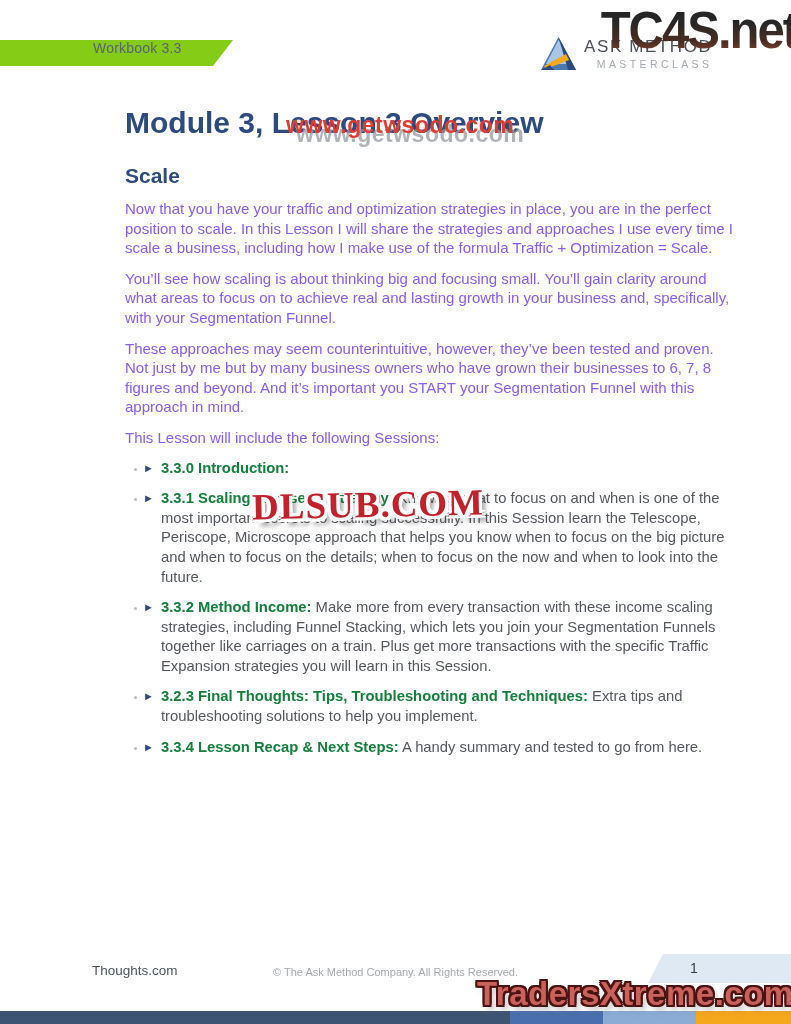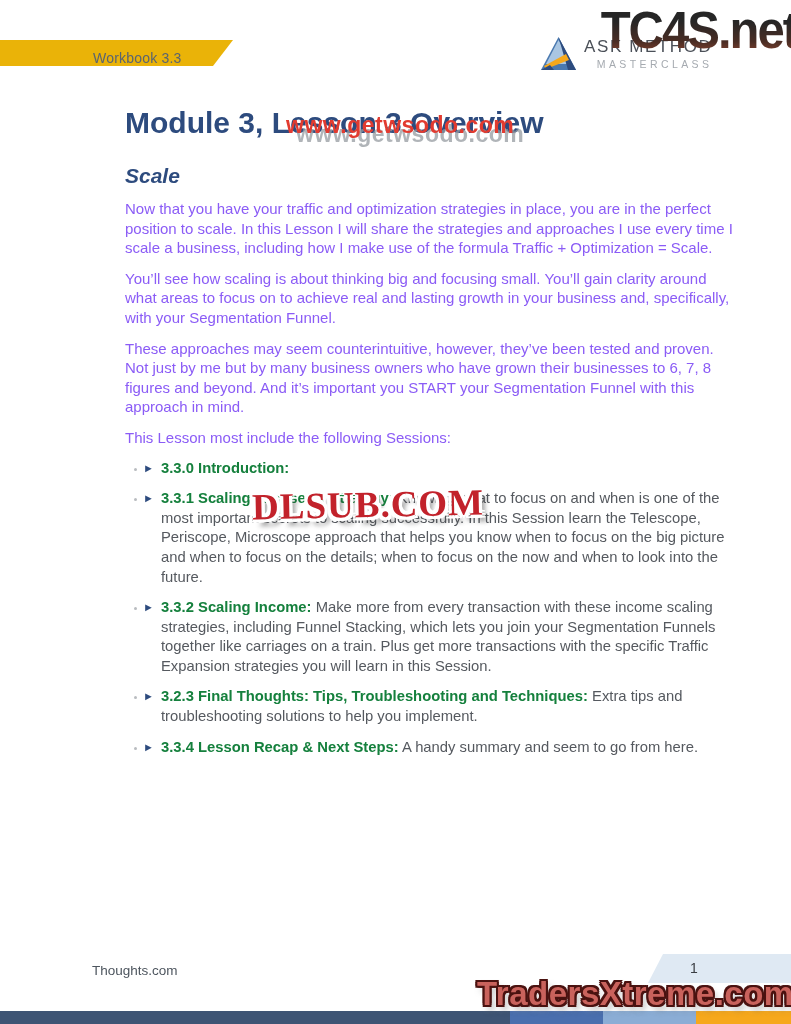"Workbook 3.3" .ribbon { align-items: flex-end -> flex-start; background: #eab308 -> #84cc16 }
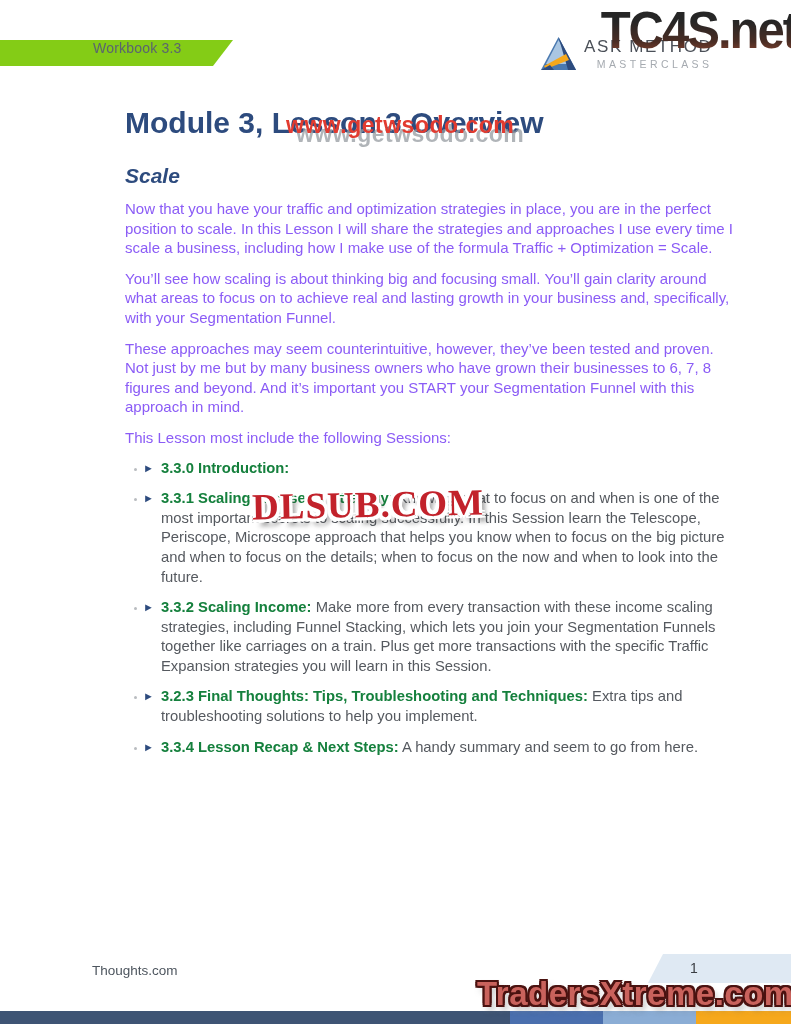"Scale" .section-heading { font-style: italic -> none }
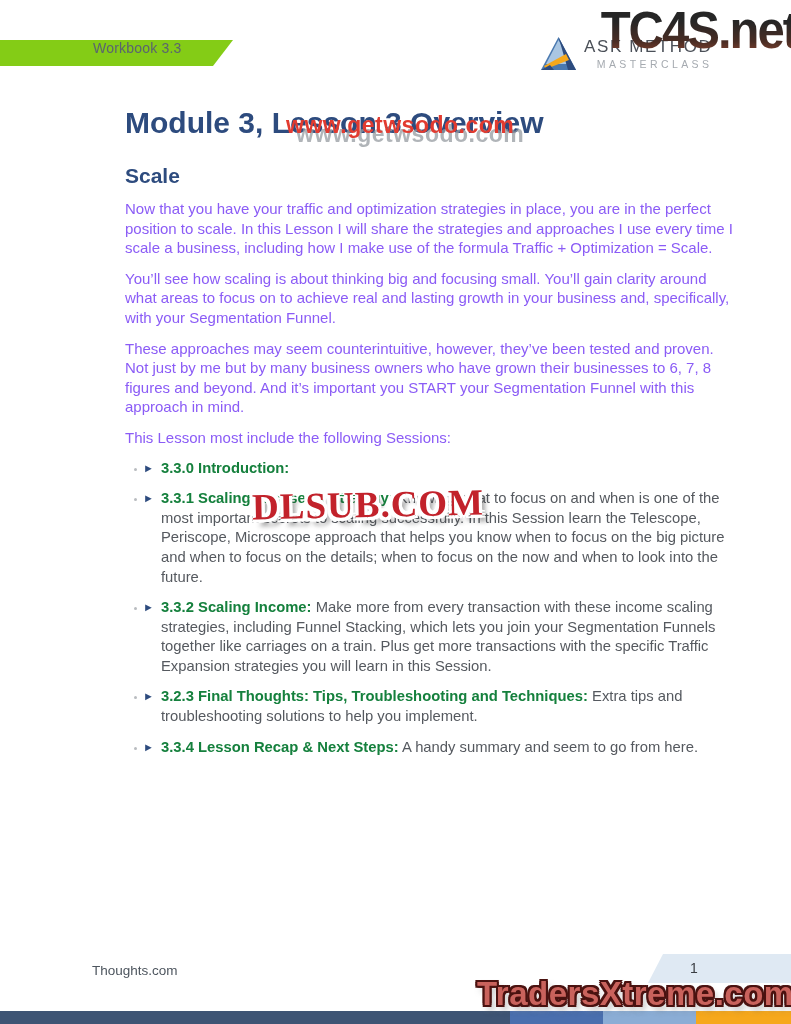"This Lesson most include the" p.para { text: most -> will }
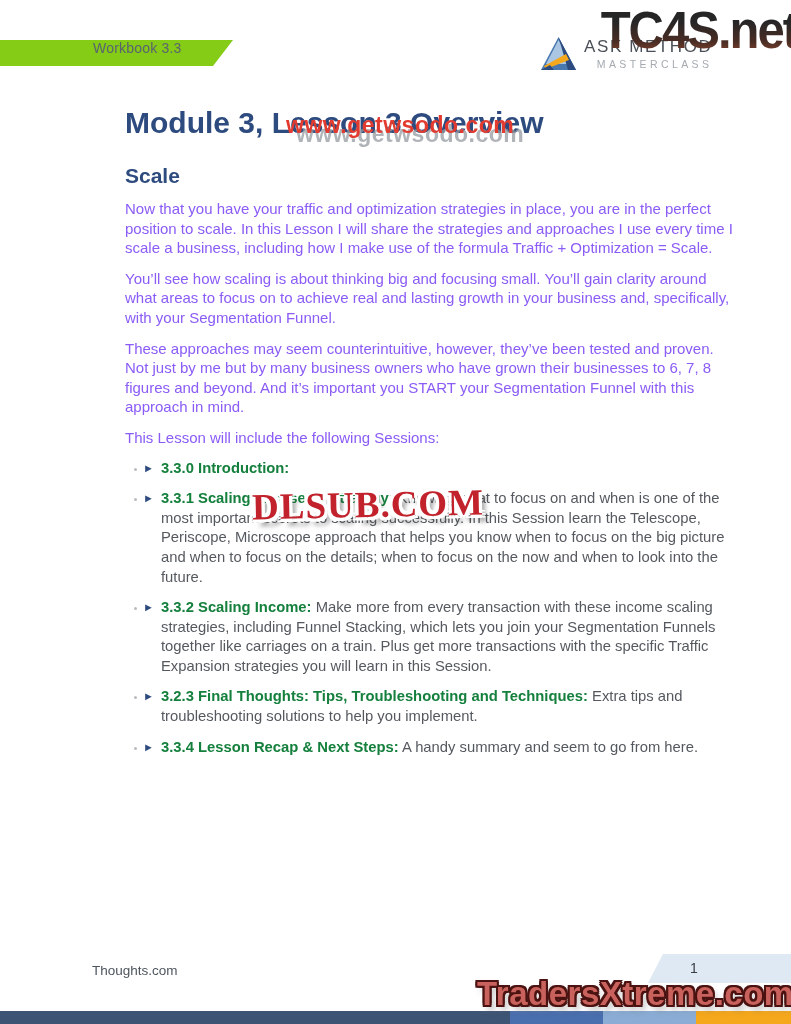"3.3.2 Scaling Income:" span.li-label { text: Scaling -> Method }
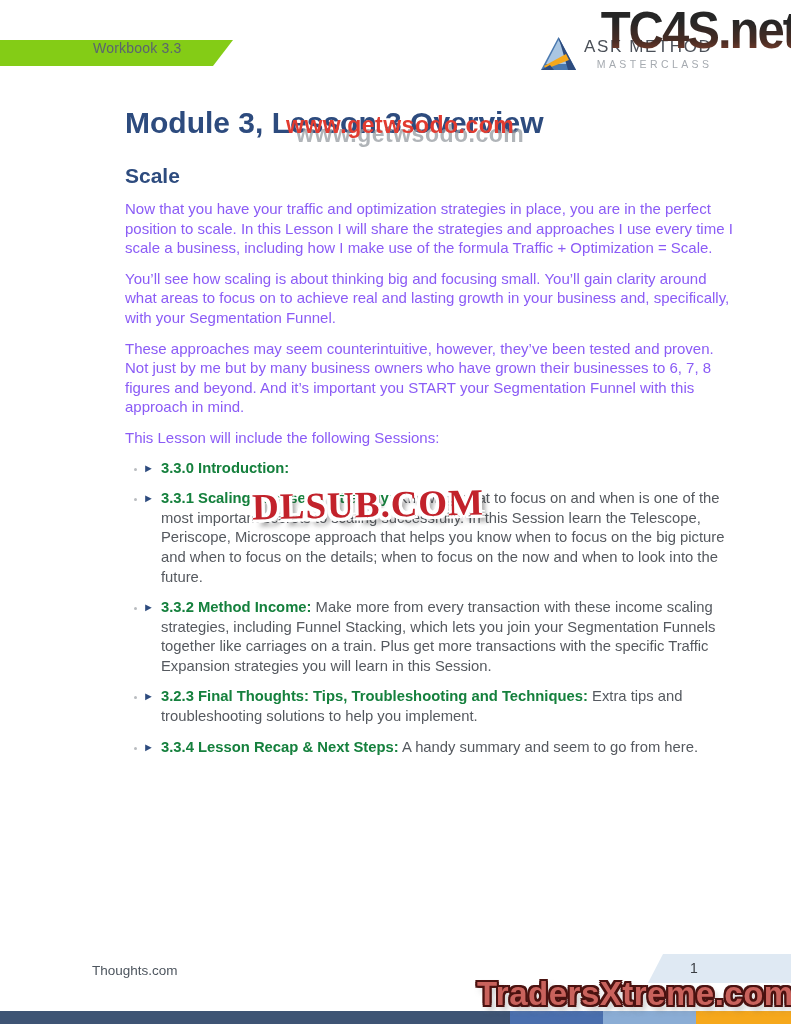"A handy summary and seem" span { text: seem -> tested }
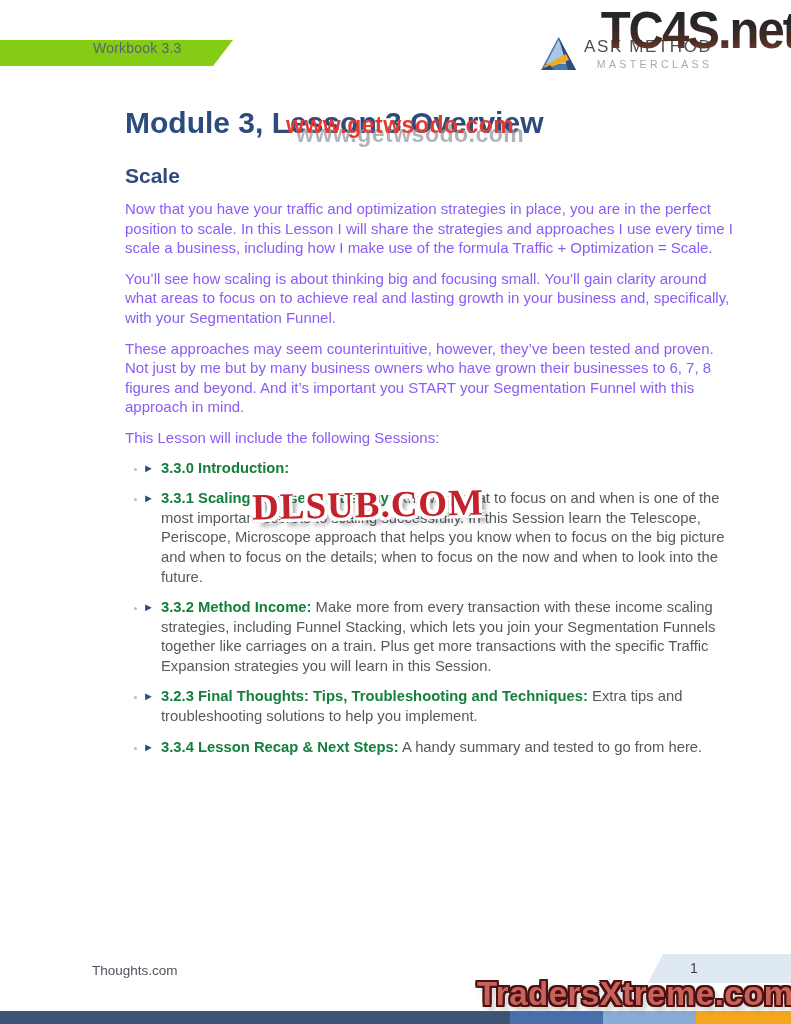"© The Ask Method Company." div.footer-center { html: none -> <div>© The Ask Method Company. All Rights Reserved.</div> }
